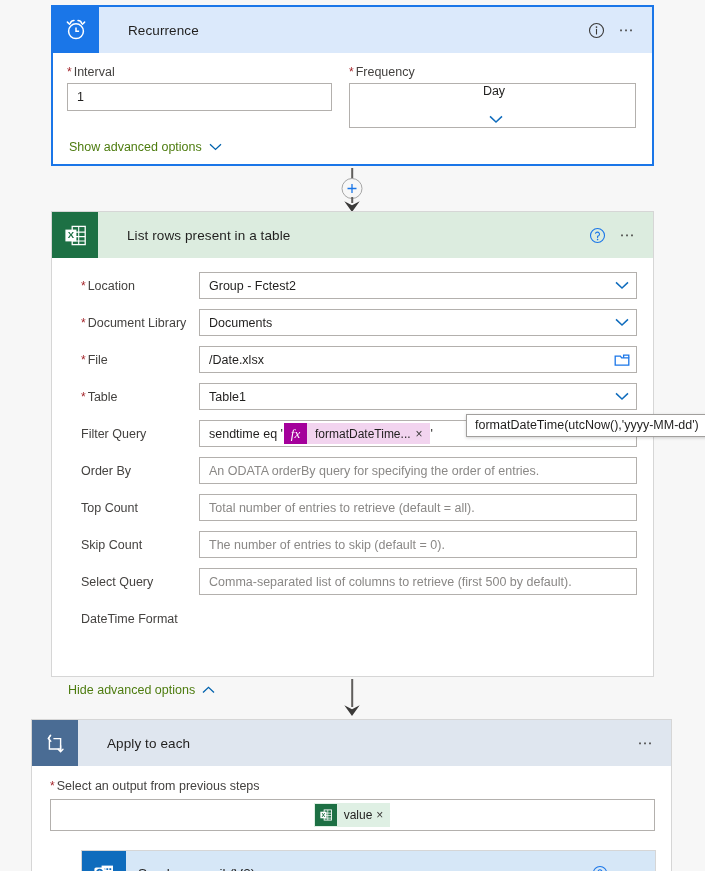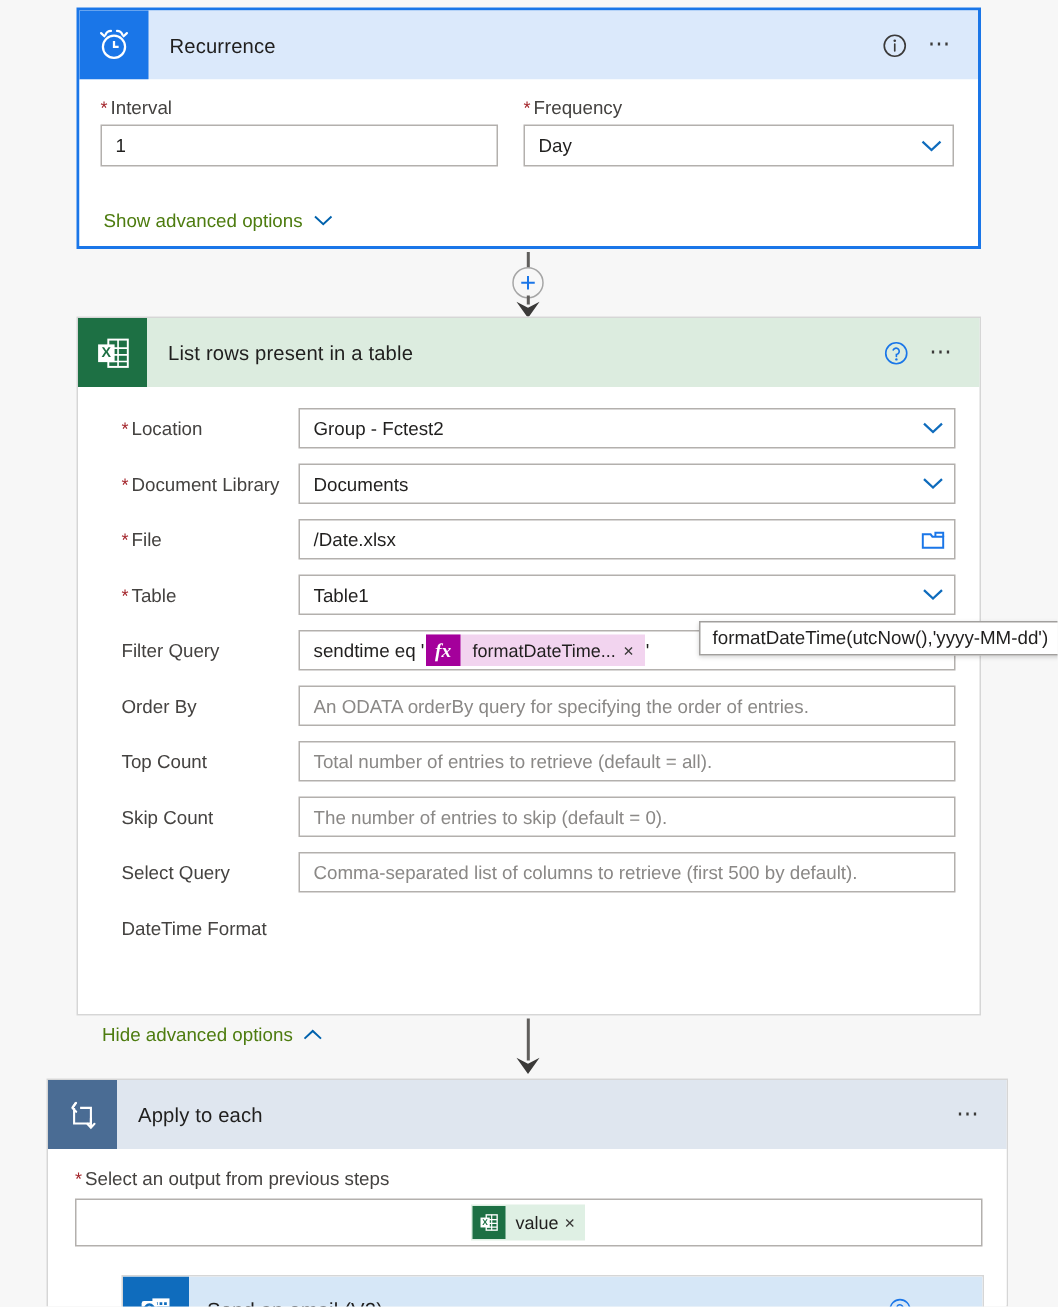"Recurrence" .card-title { padding-left: 14px -> 29px }
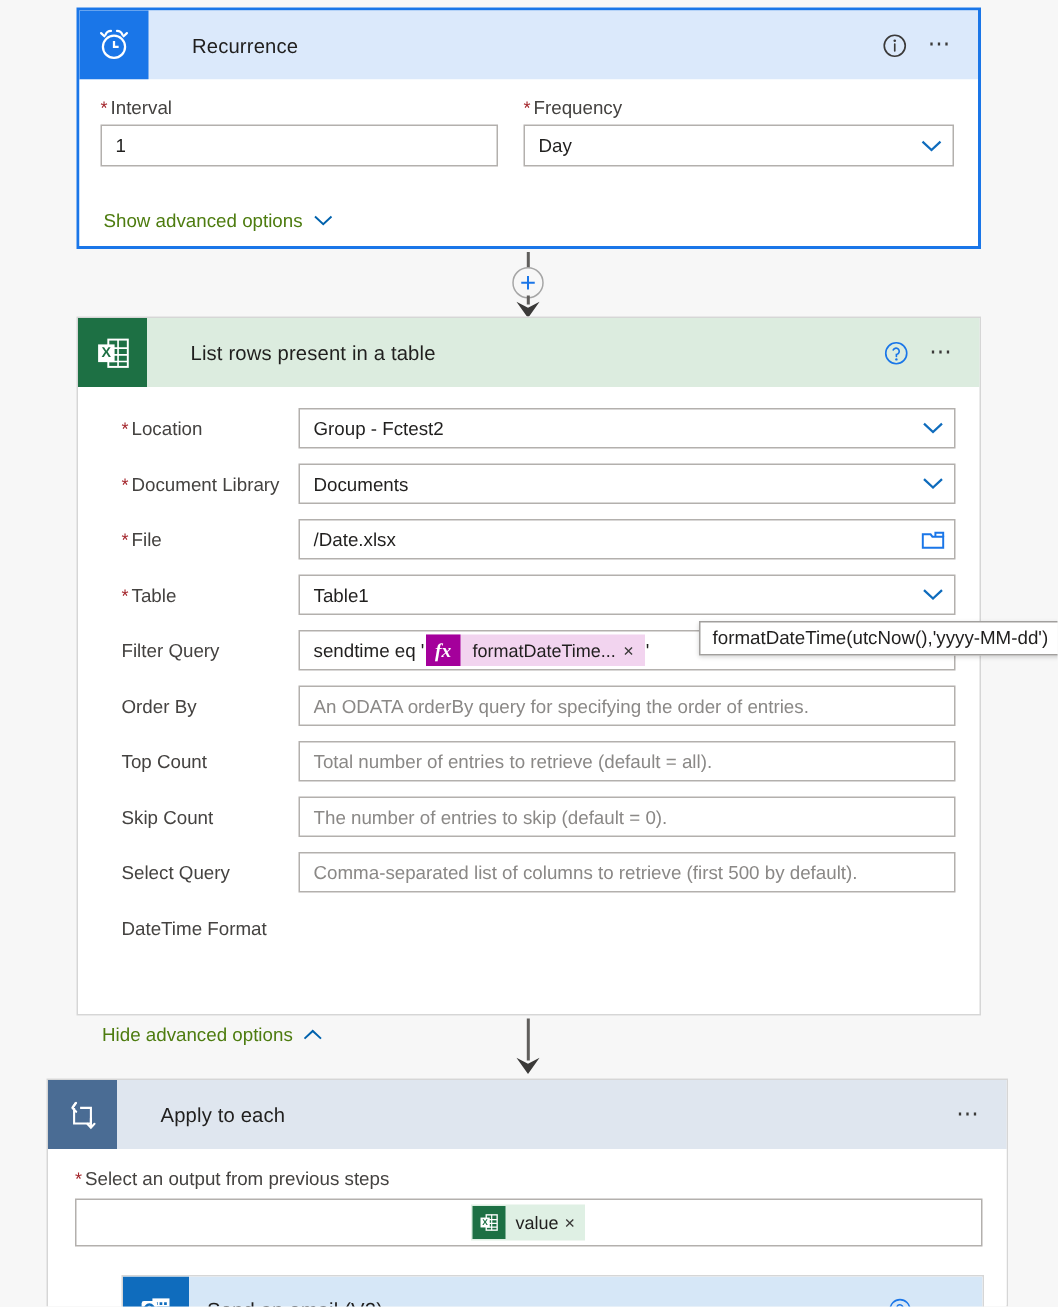"Day" div.field { flex-direction: none -> column; height: 28px -> 45px }
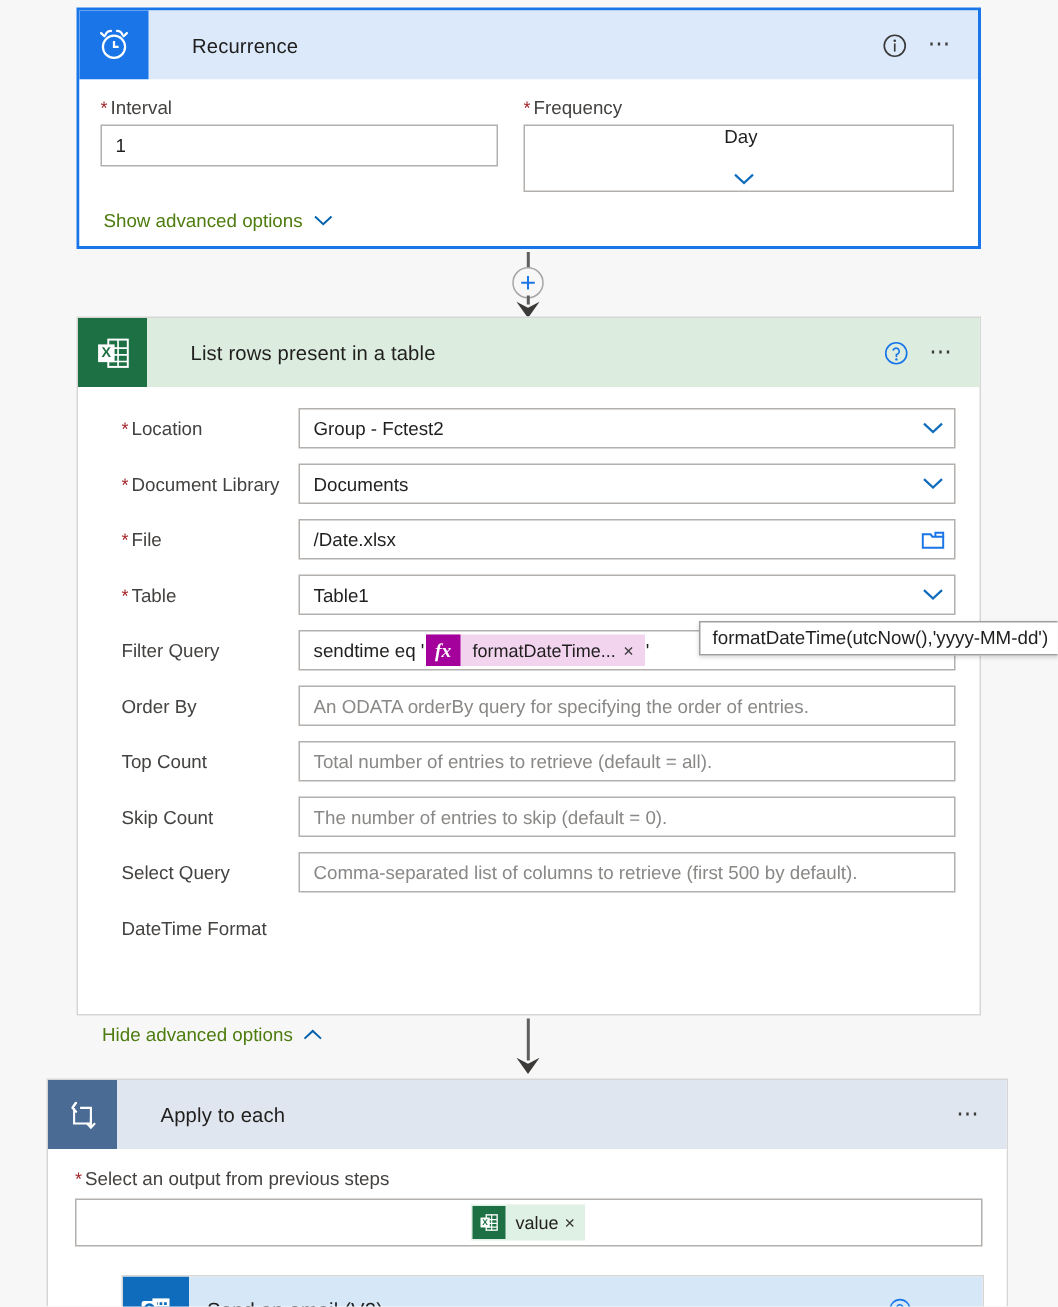"fx" .chip-fx { font-weight: bold -> normal }
